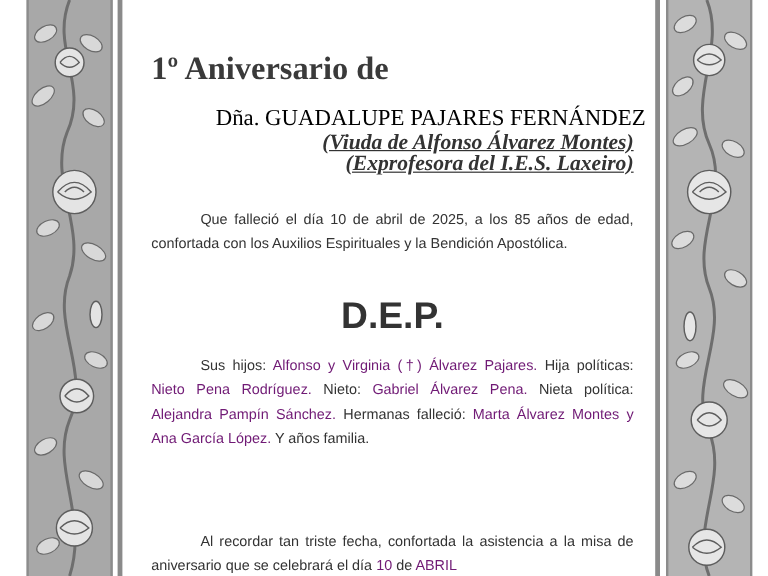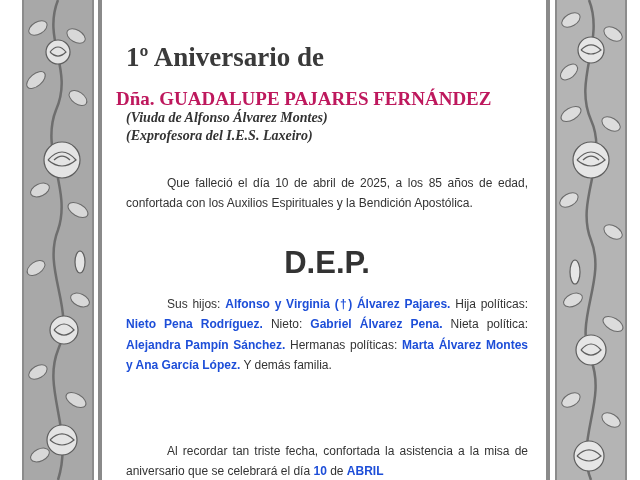"Dña. GUADALUPE PAJARES FERNÁNDEZ" .name { color: #be185d -> #000000; font-weight: bold -> normal; text-align: left -> right }
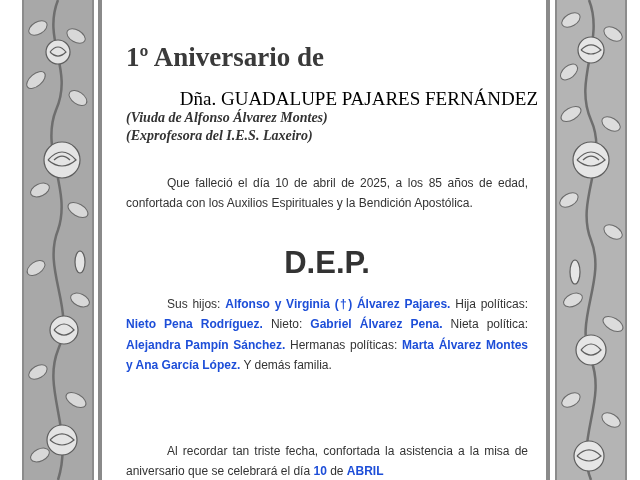"(Viuda de Alfonso Álvarez Montes)" .subtitle { font-size: 14px -> 18px; text-align: left -> right; text-decoration: none -> underline }
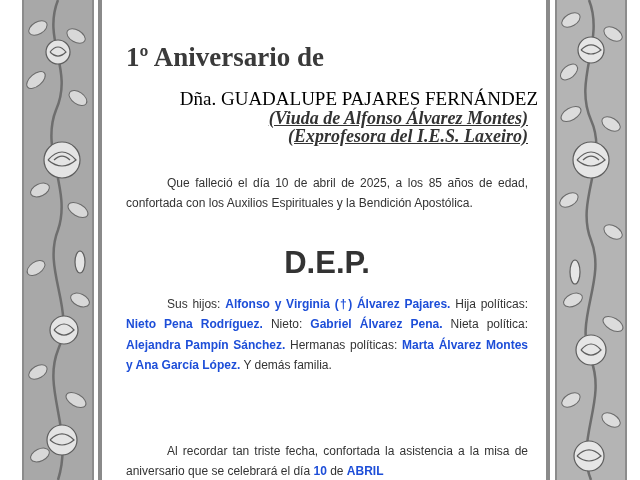"Alfonso y Virginia (†) Álvarez" .para b { color: #1d4ed8 -> #701a75; font-weight: bold -> normal }
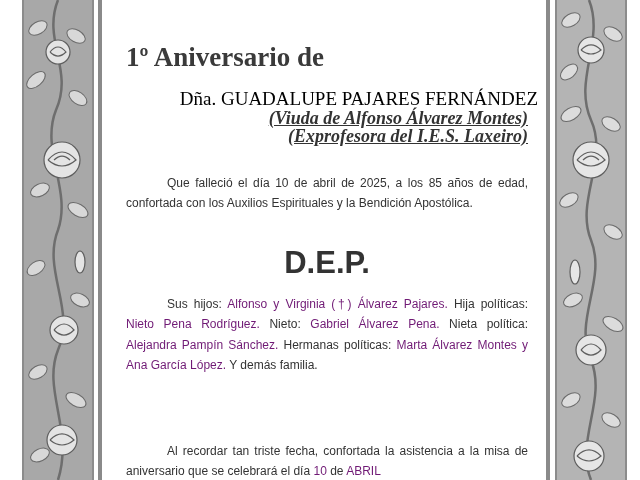"Hermanas políticas:" span { text: políticas -> falleció }
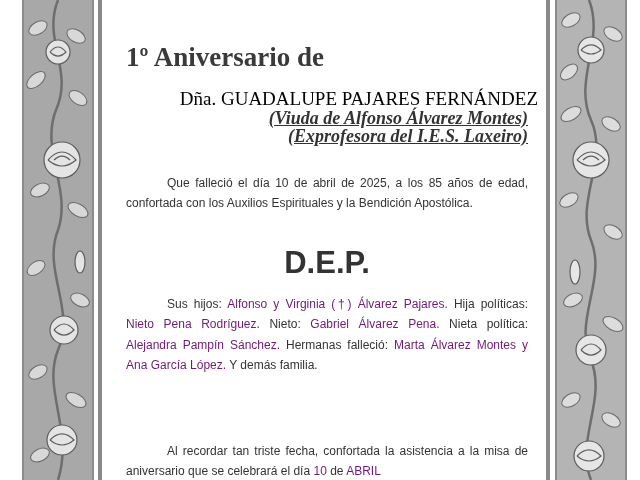"Y demás familia." span { text: demás -> años }
